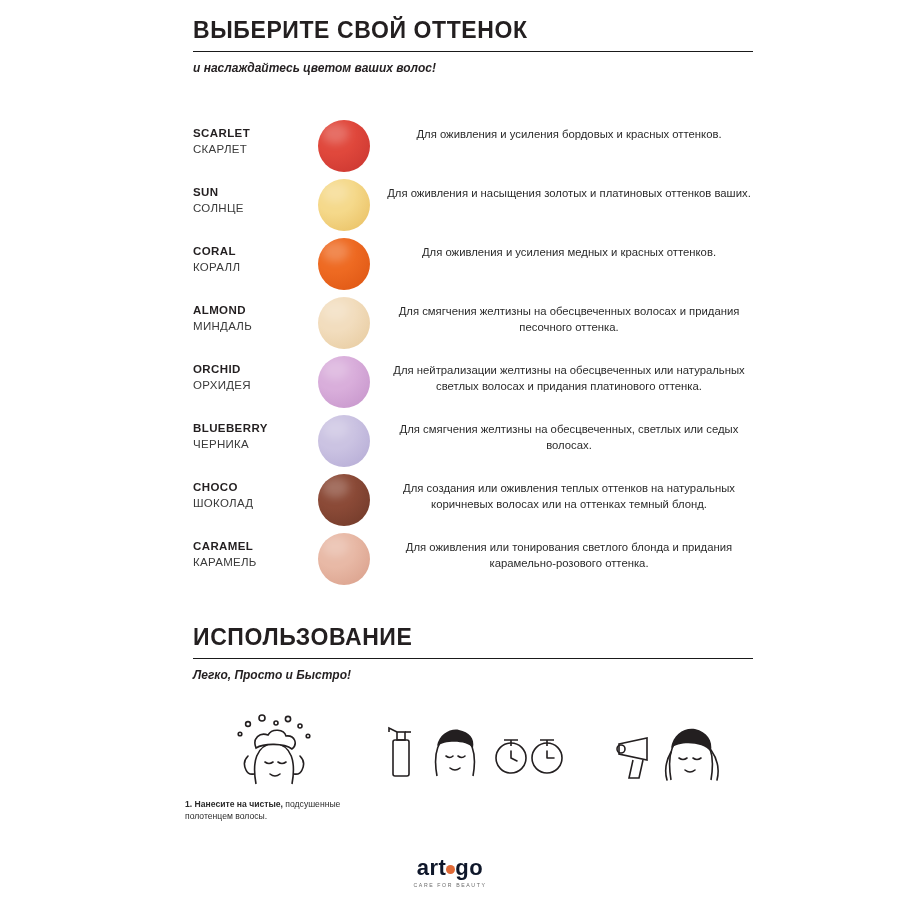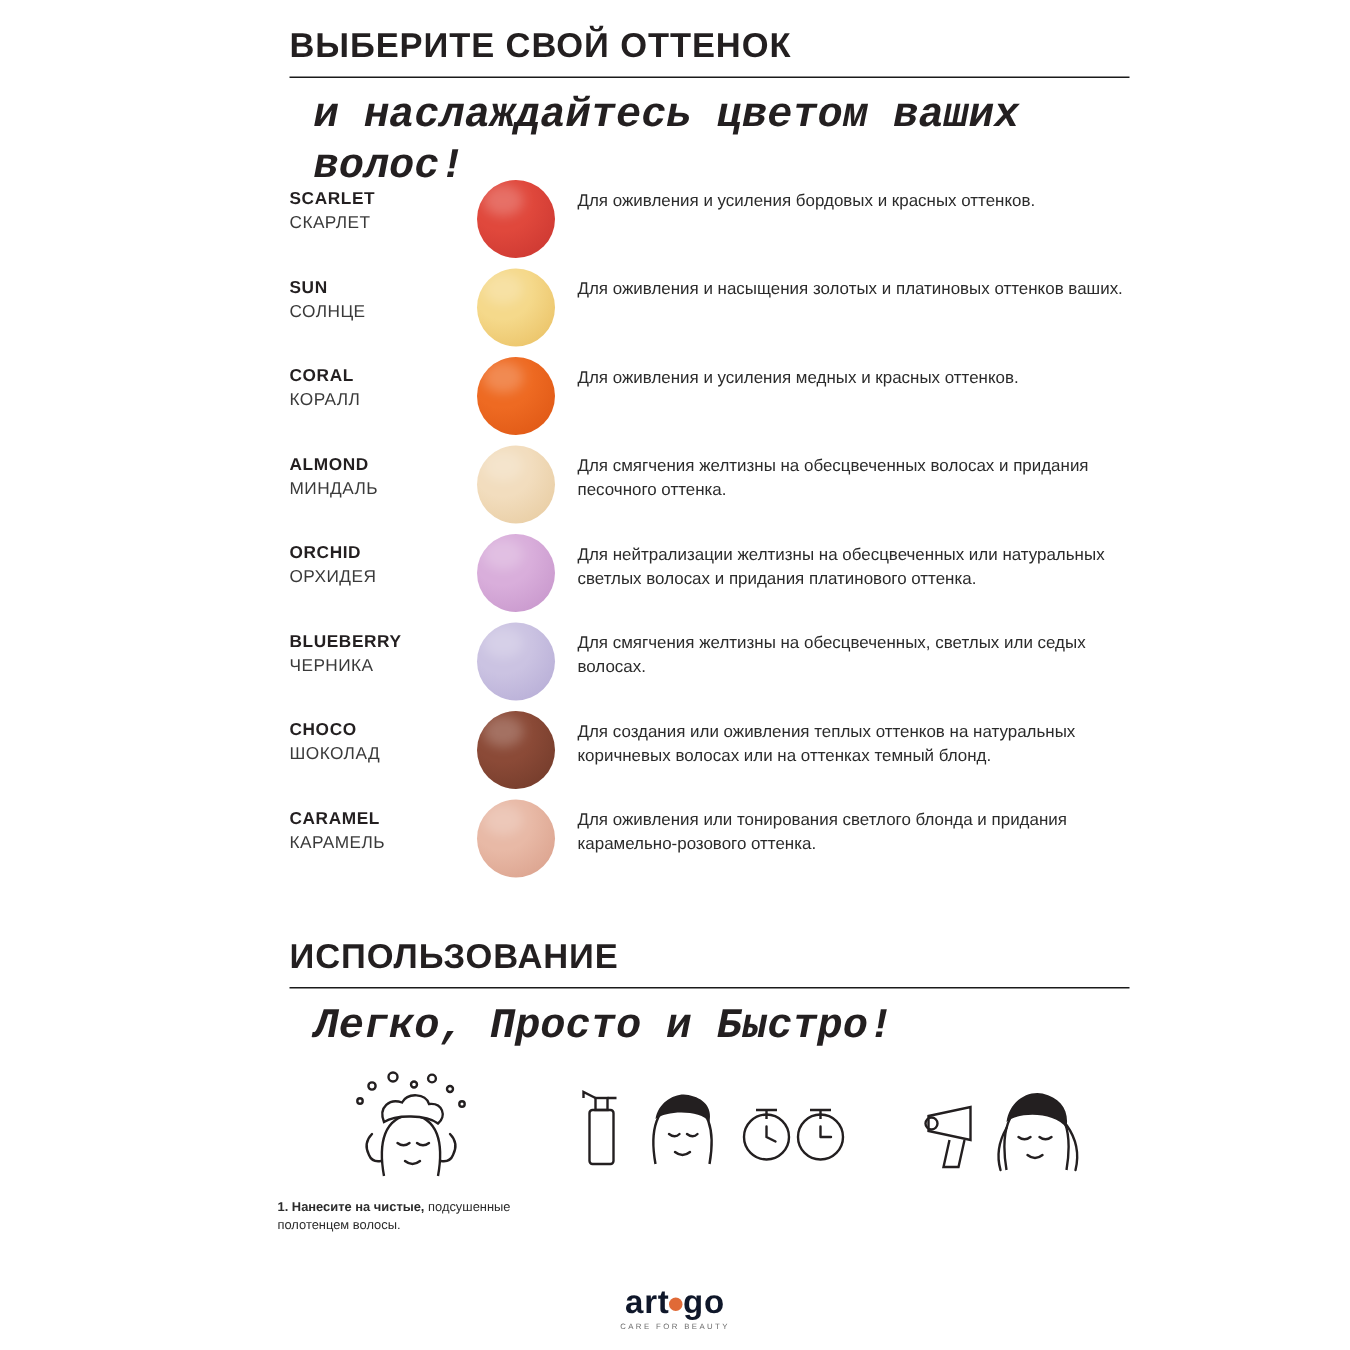"и наслаждайтесь цветом ваших волос!" .sec-sub { font-family: Liberation Mono, monospace -> Liberation Sans, sans-serif; font-size: 28px -> 12px; margin: 9px 0 0 16px -> 9px 0 0 0 }
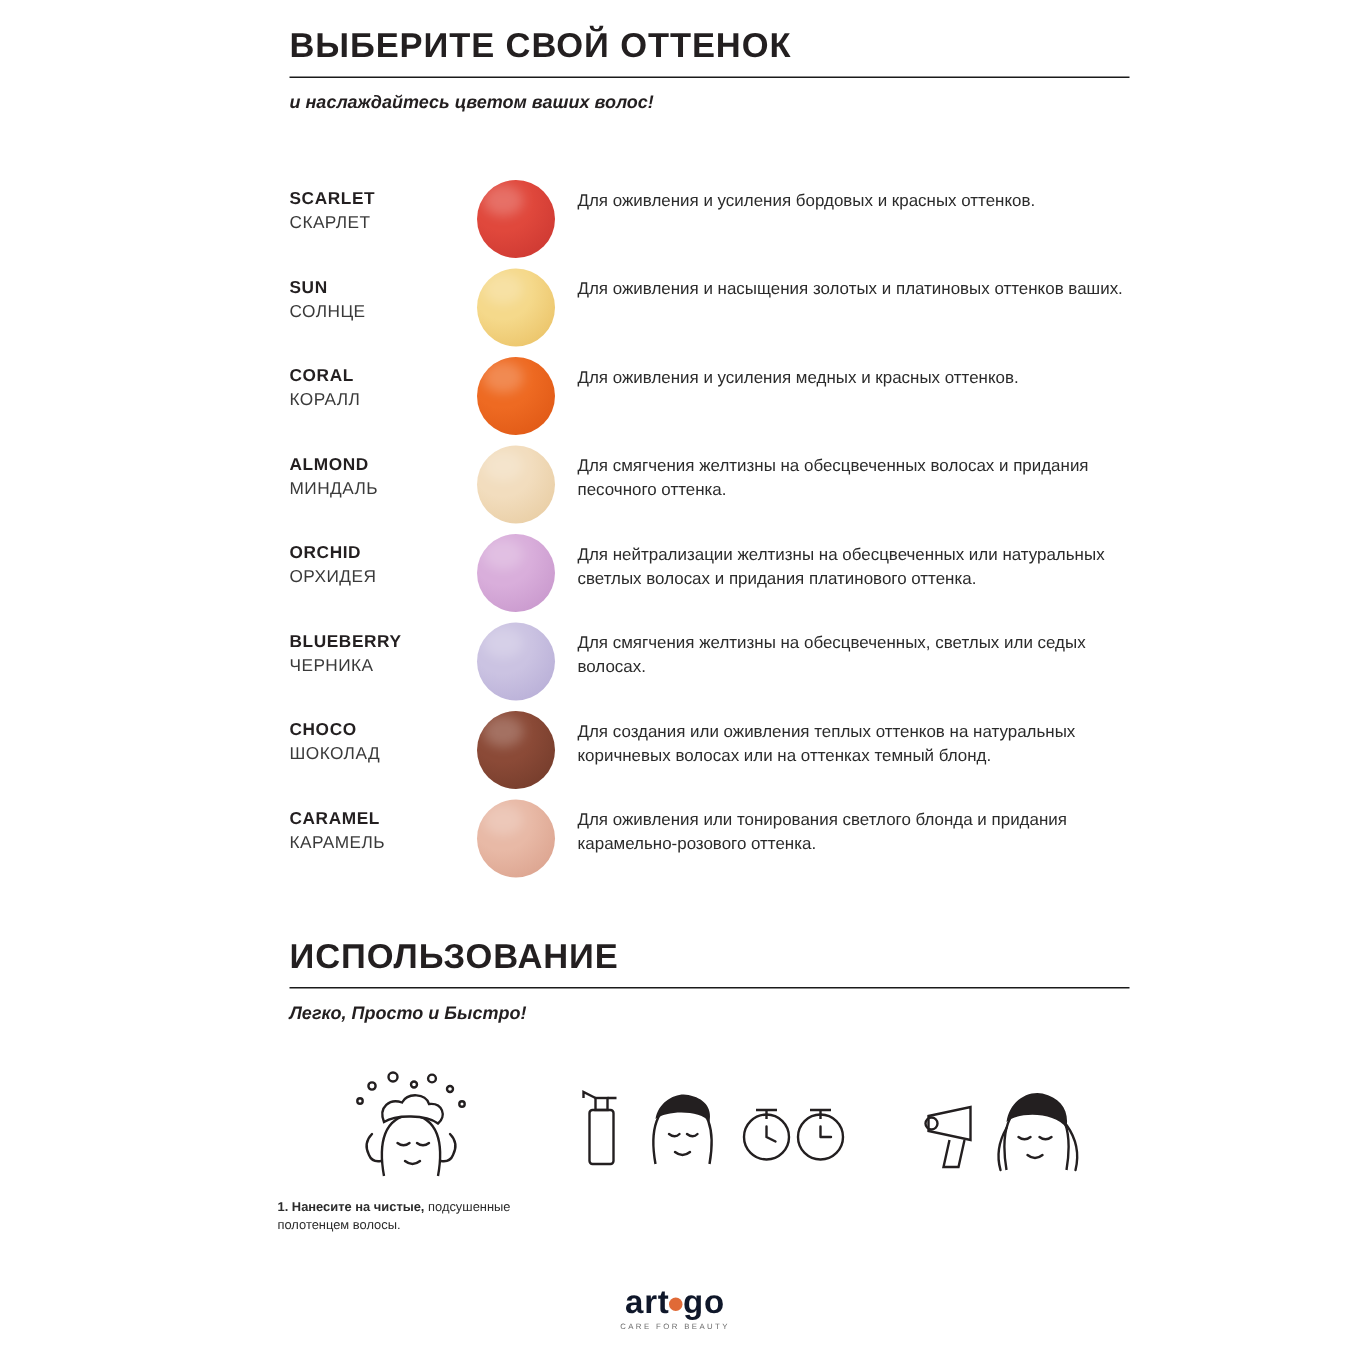"Для оживления и усиления бордовых" .shade-desc { text-align: none -> center }
